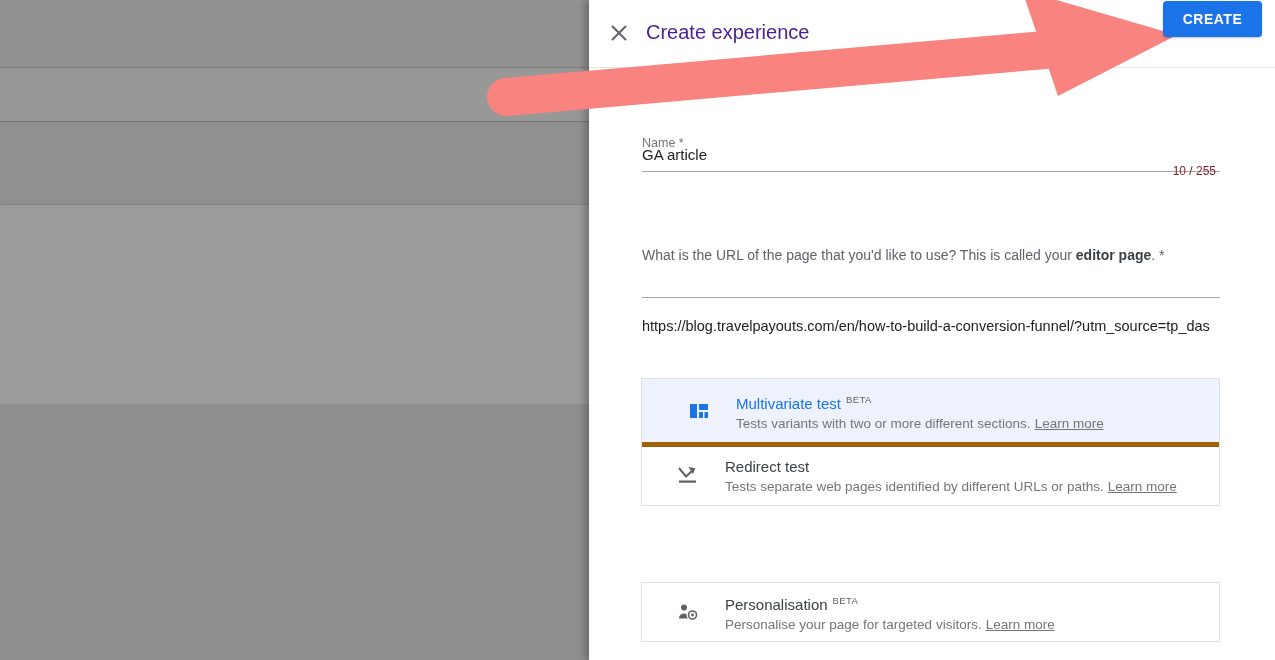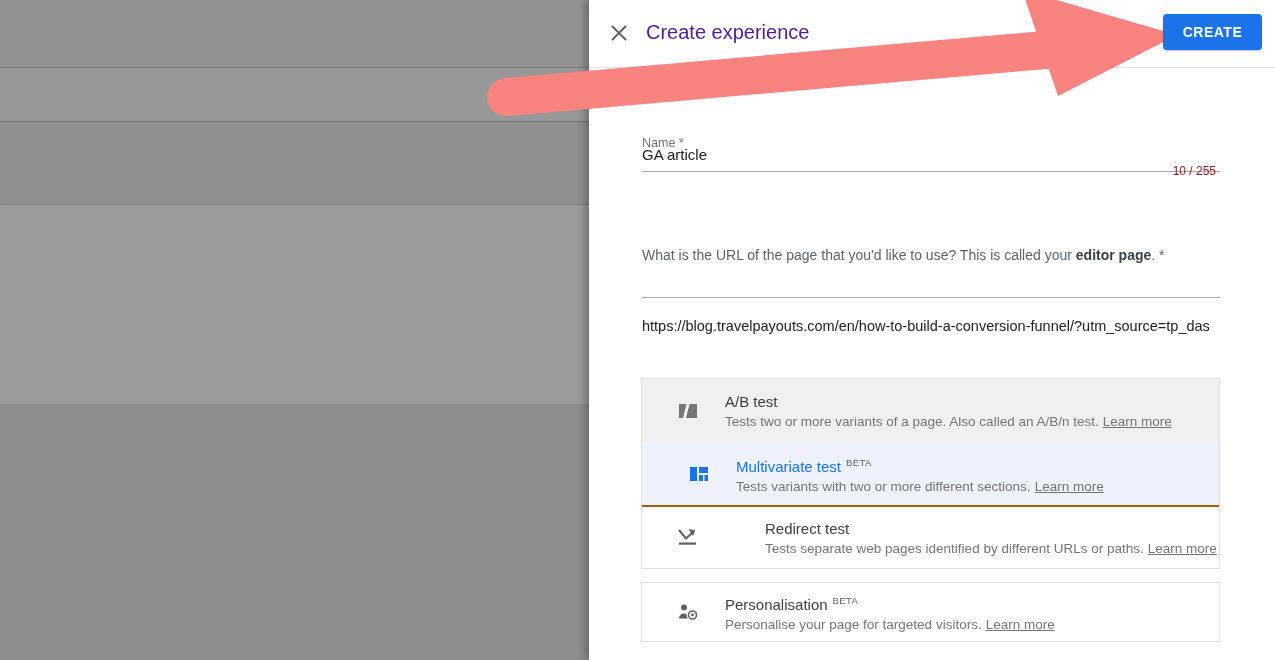"CREATE" .create-btn { top: 14px -> 1px }
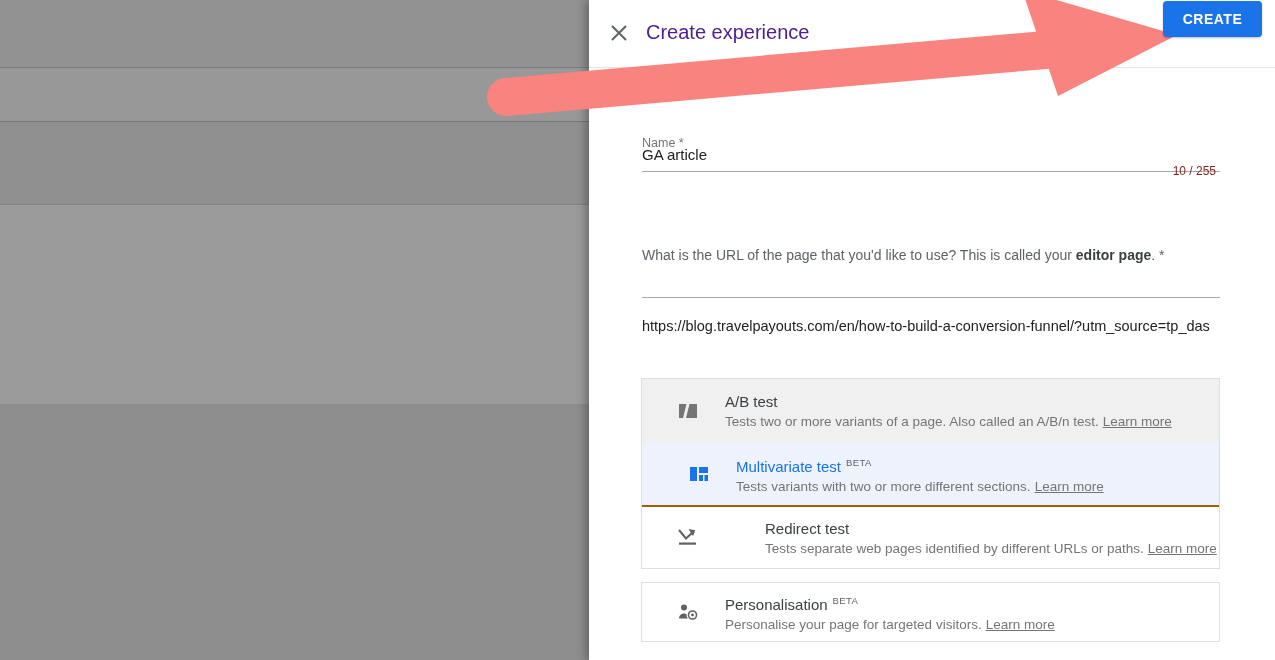"A/B test" div.opt-row { html: <div> <div> <svg> <polygon></polygon> <polygon></polygon> </svg> </div> <div> <div>A/B test</div> <div><span>Tests two or more variants of a page. Also called an A/B/n test.</span><span>Learn more</span></div> </div> </div> -> none }
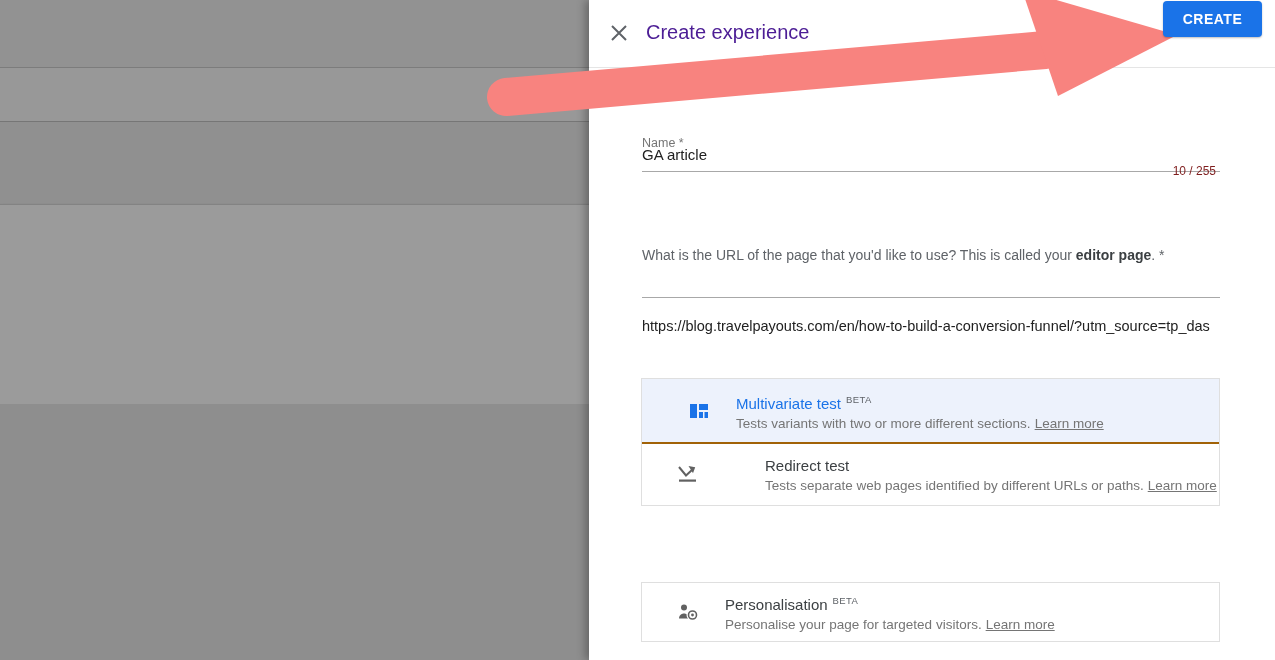"Redirect test" .row-rd { border-top: 2px solid #a16207 -> 5px solid #a16207; gap: 40px -> none }
